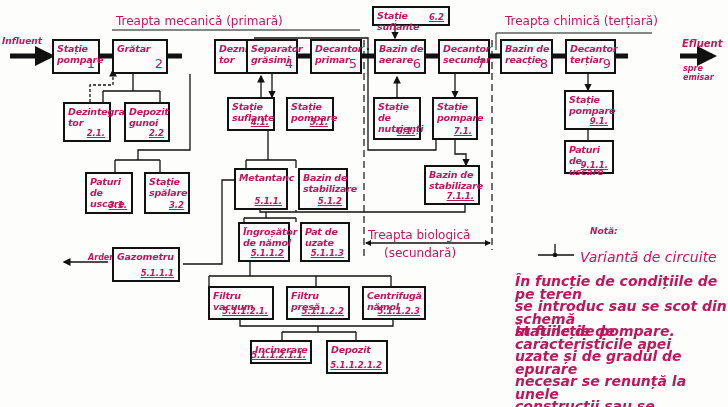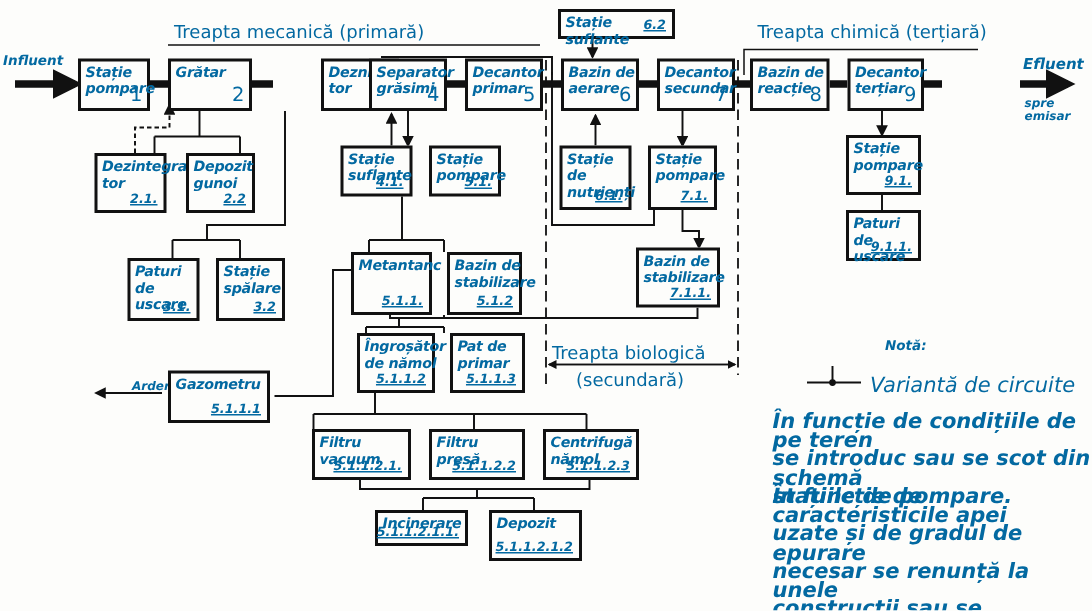"Treapta mecanică (primară)" #stage { color: #0369a1 -> #be185d }
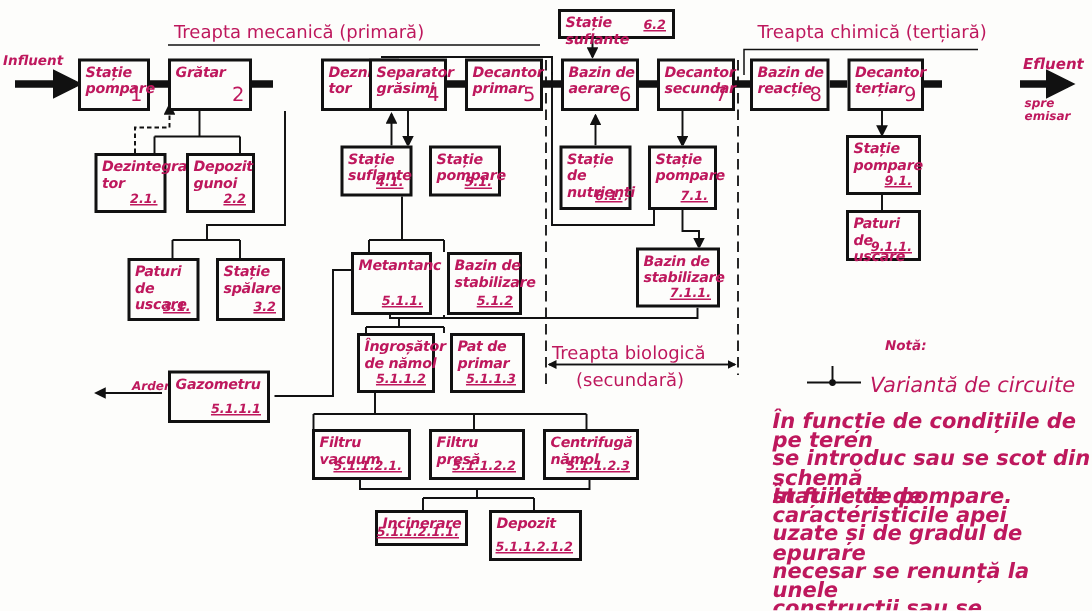"Pat de" span.t { text: primar -> uzate }
